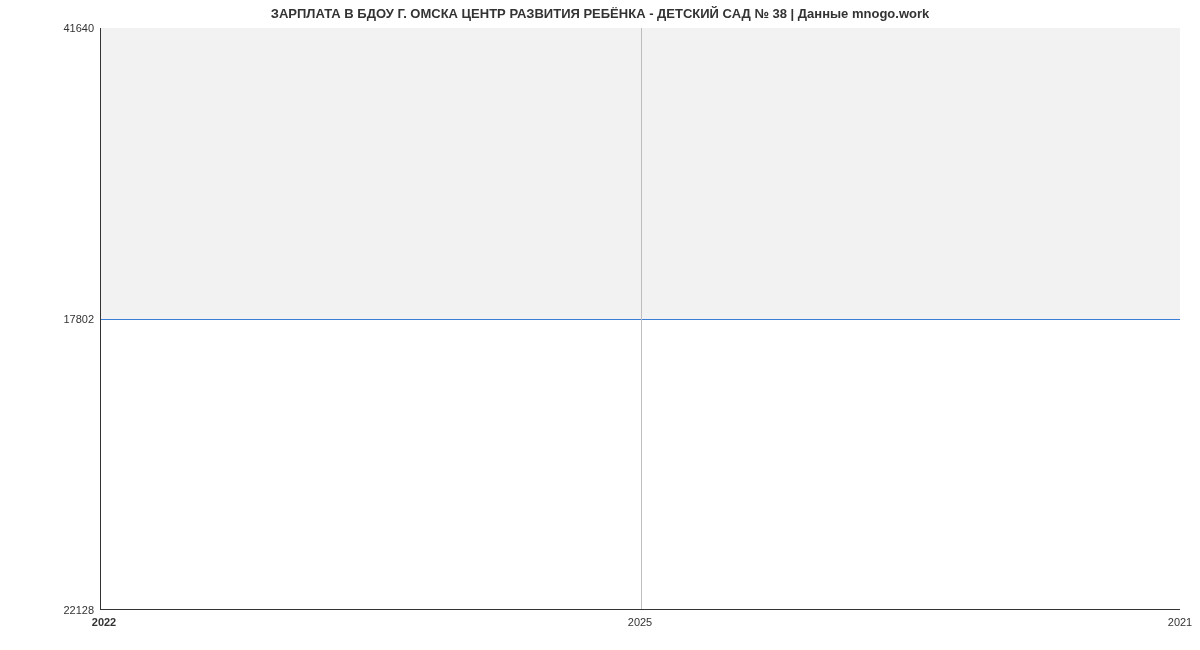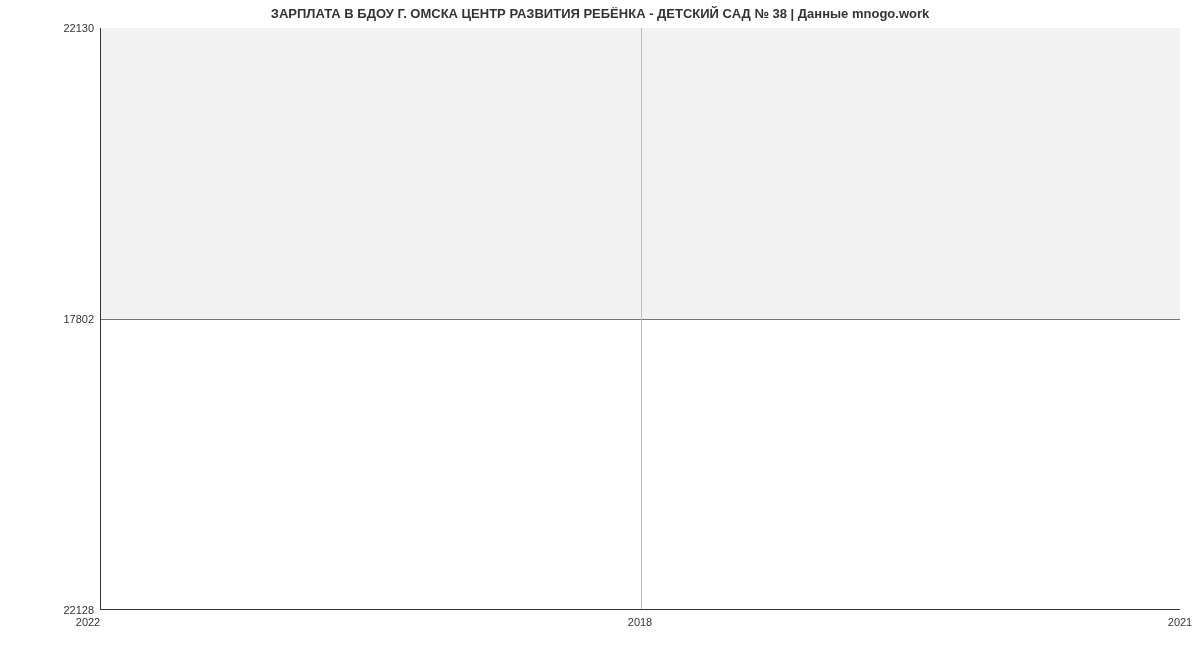"22130" div.y-tick-label { text: 22130 -> 41640 }
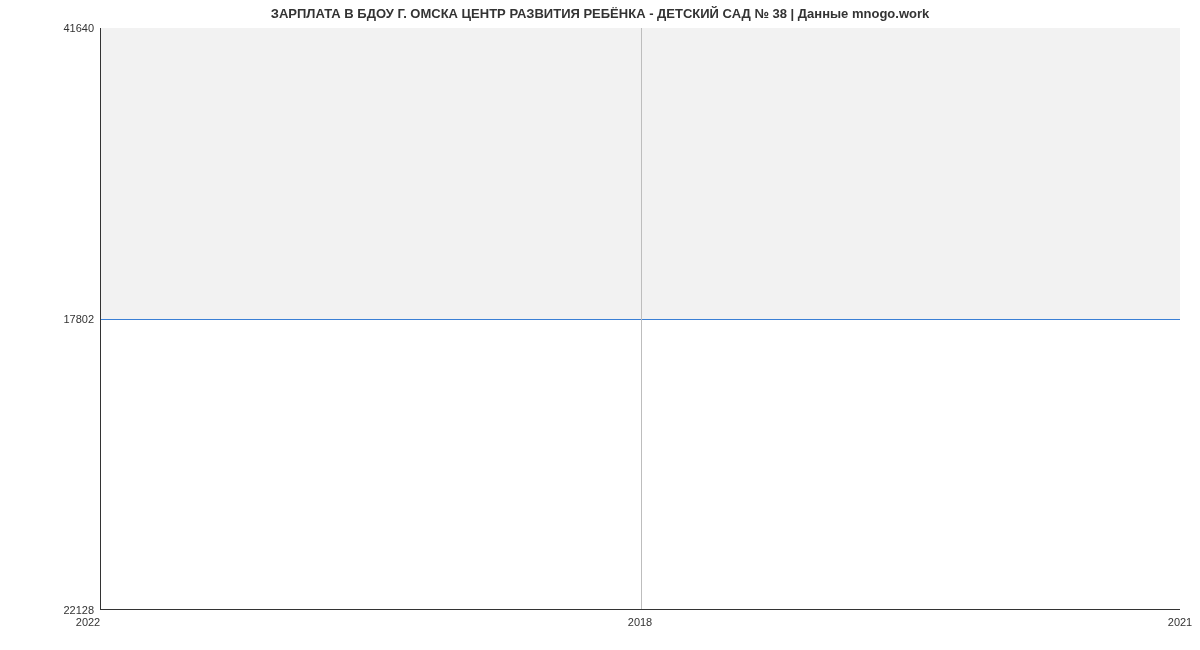"2022" div.x-tick-label { font-weight: none -> bold; left: 88px -> 104px }
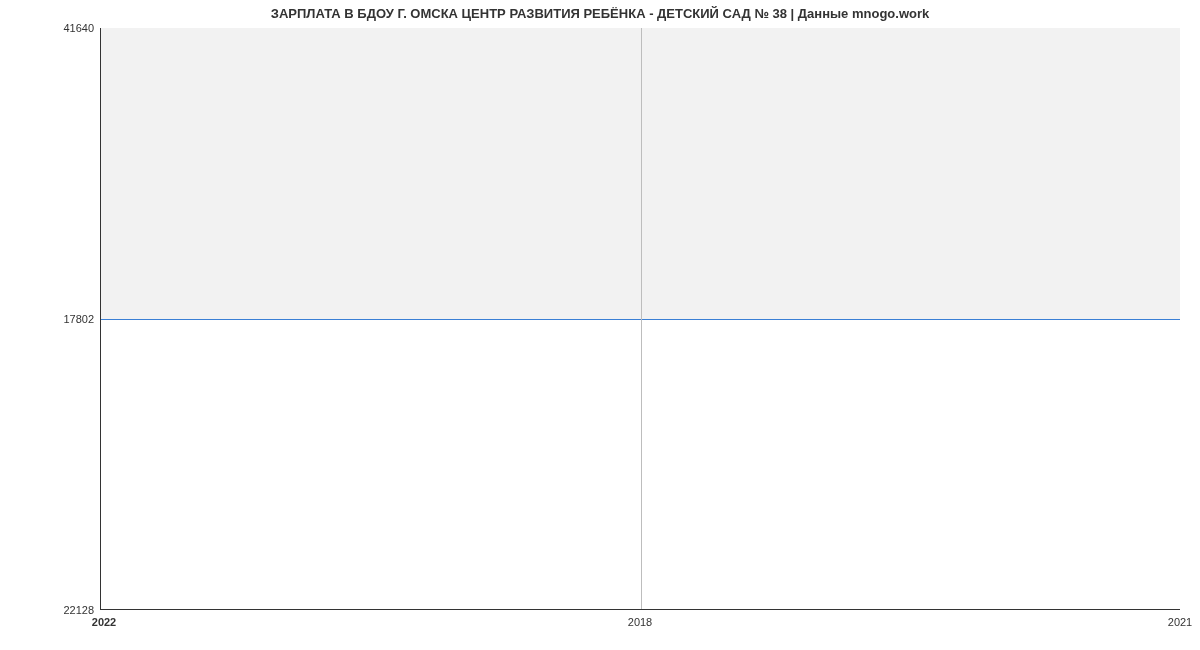"2018" div.x-tick-label { text: 2018 -> 2025 }
